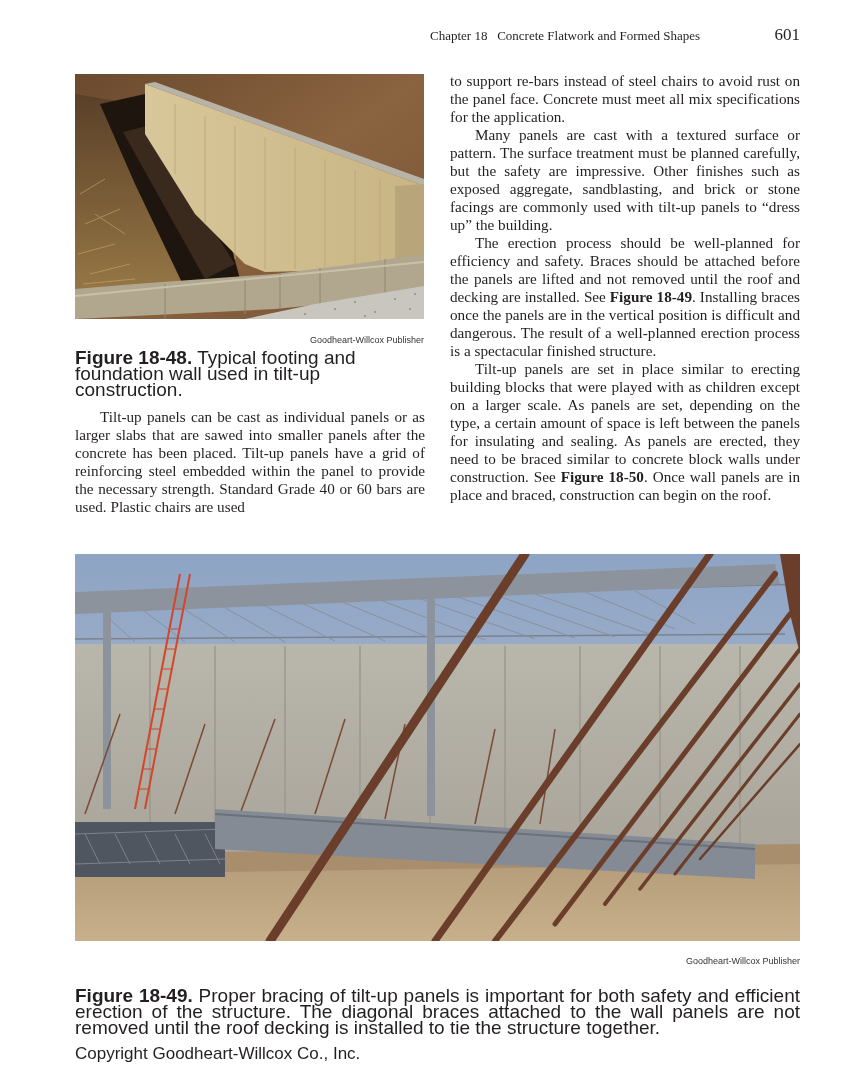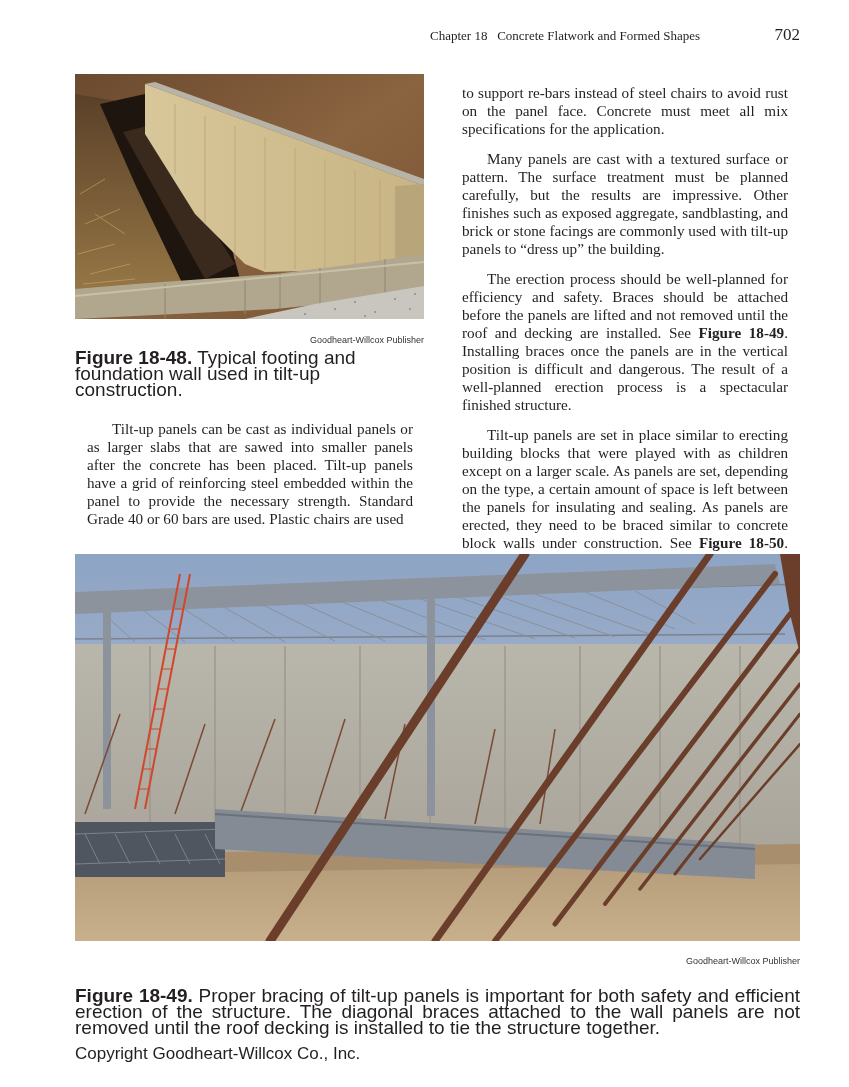"702" span.pageno { text: 702 -> 601 }
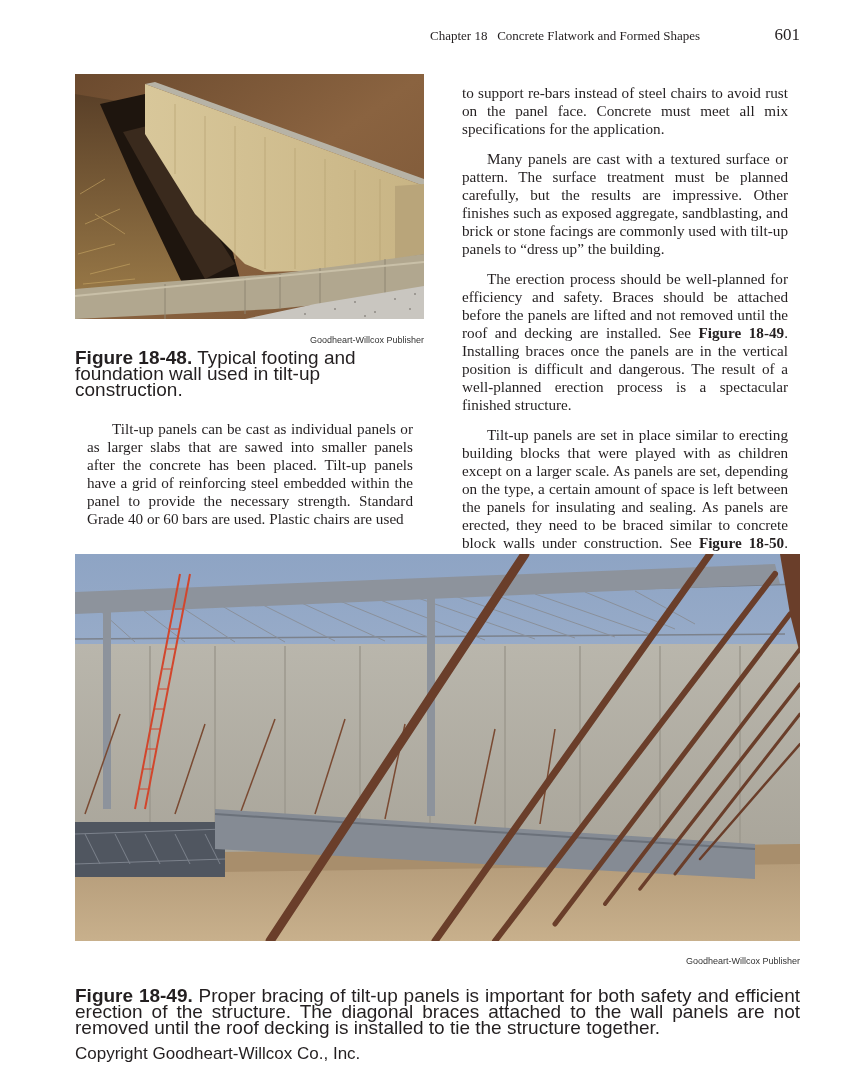"to support re-bars instead of" .col p { margin: 12px -> 0 }
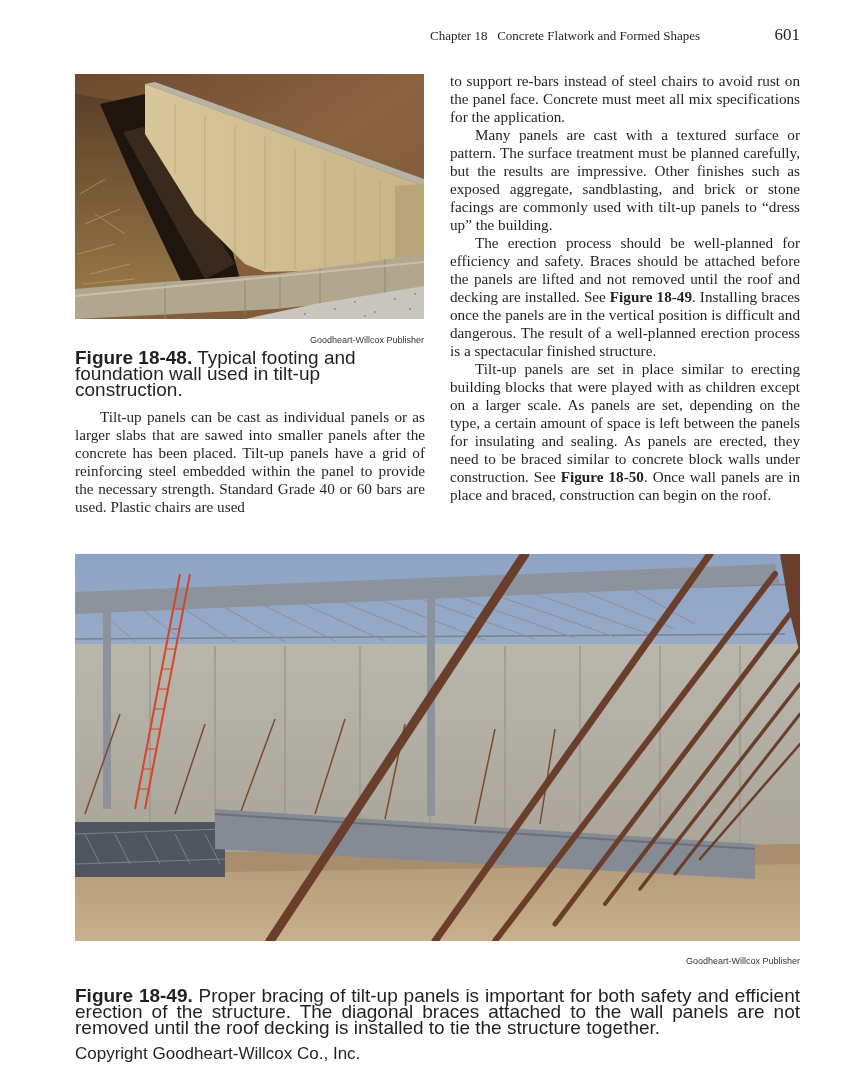"Many panels are cast with" p { text: results -> safety }
